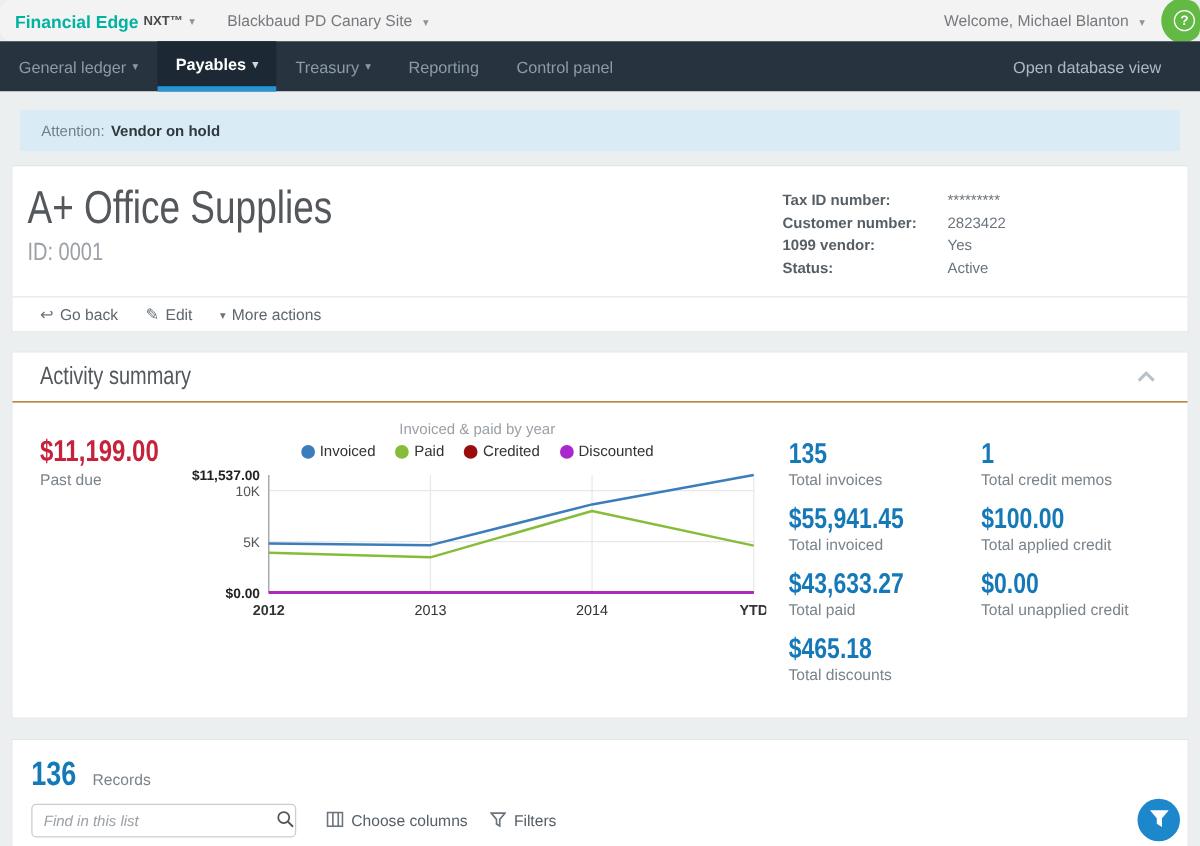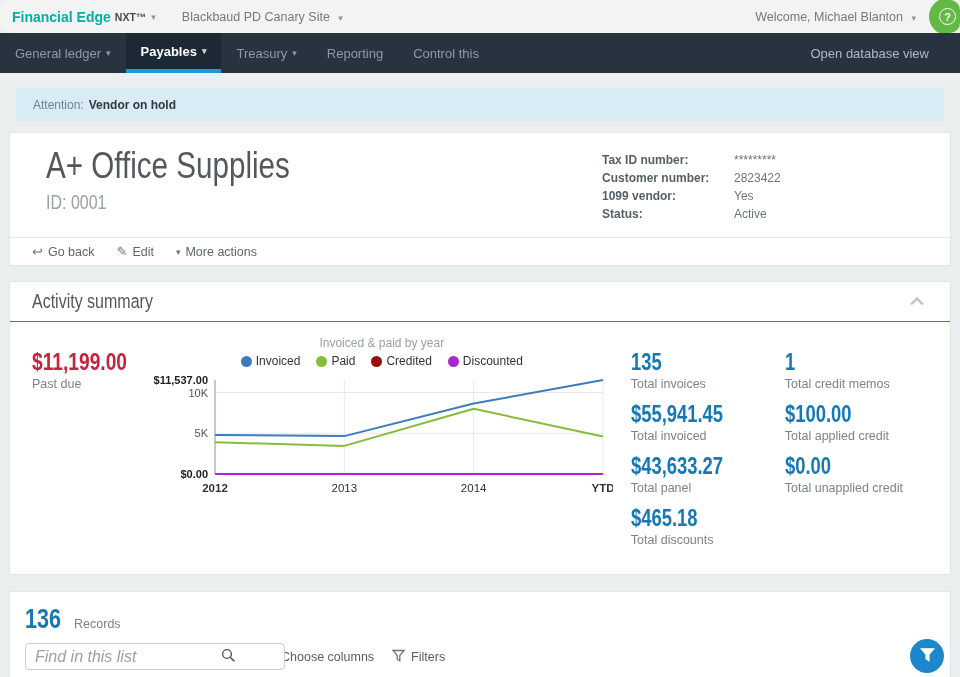"Control this" span { text: this -> panel }
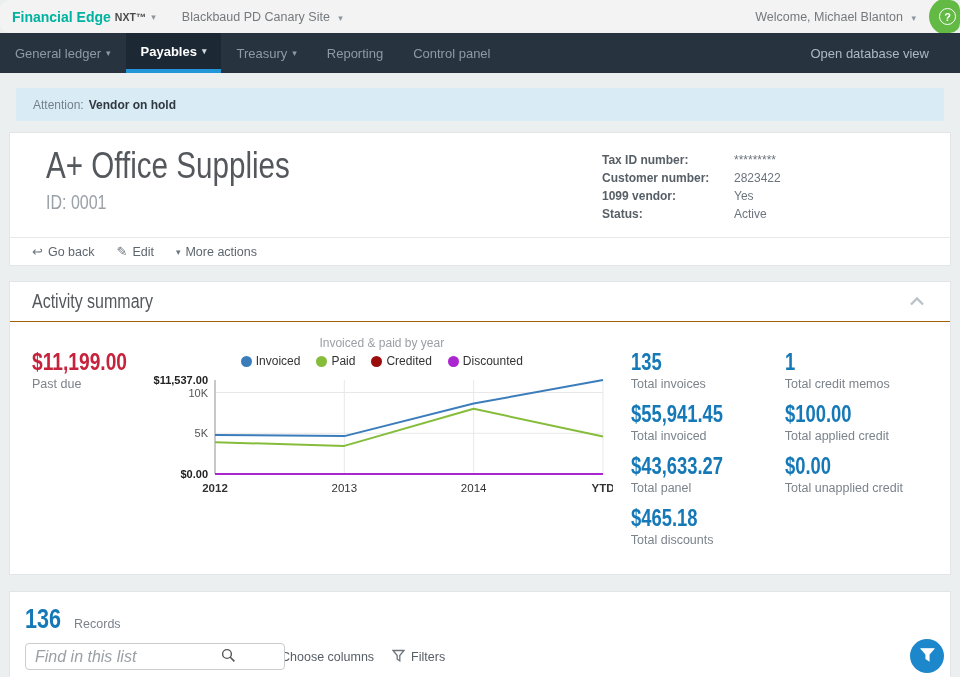"A+ Office Supplies" .vendor-main { padding: 10px 36px 14px -> 10px 12px 14px }
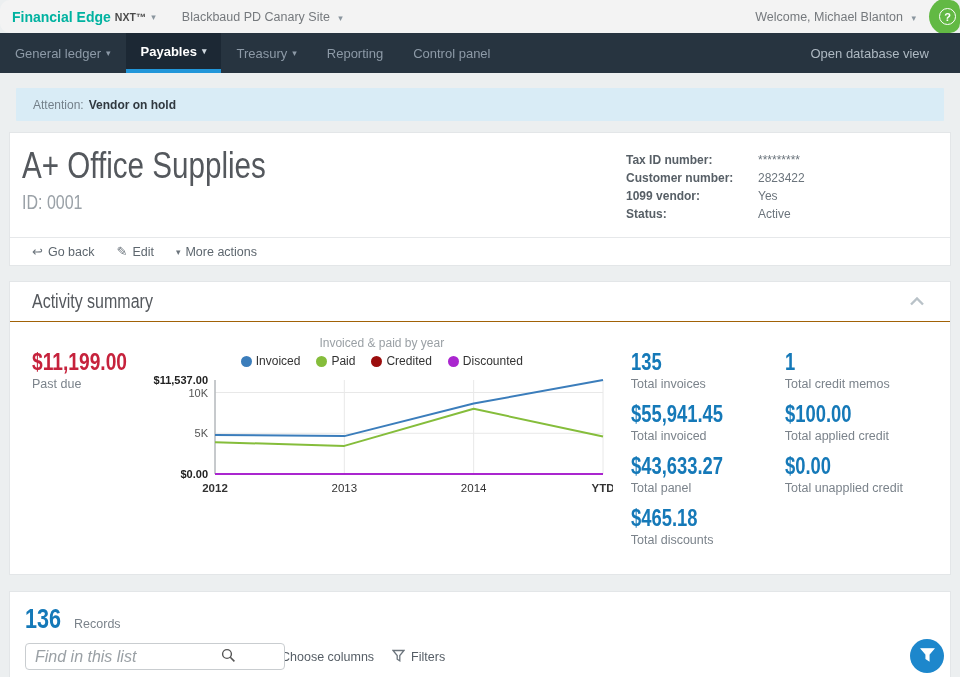"Total panel" div.stat-label { text: panel -> paid }
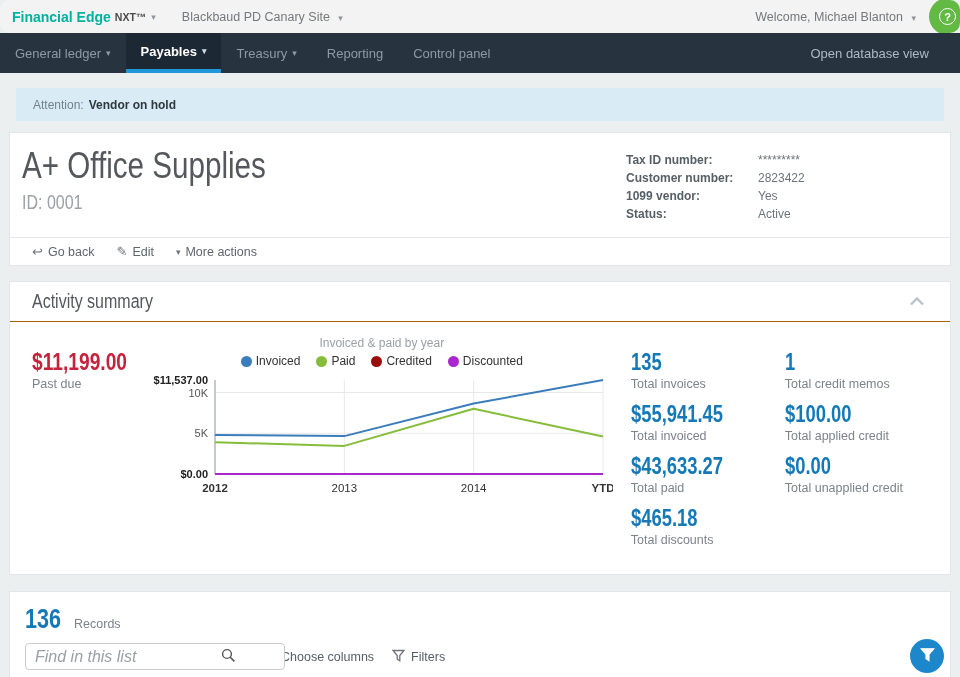"Find in this list" .search-input { font-size: 16px -> 12px; width: 260px -> 212px }
